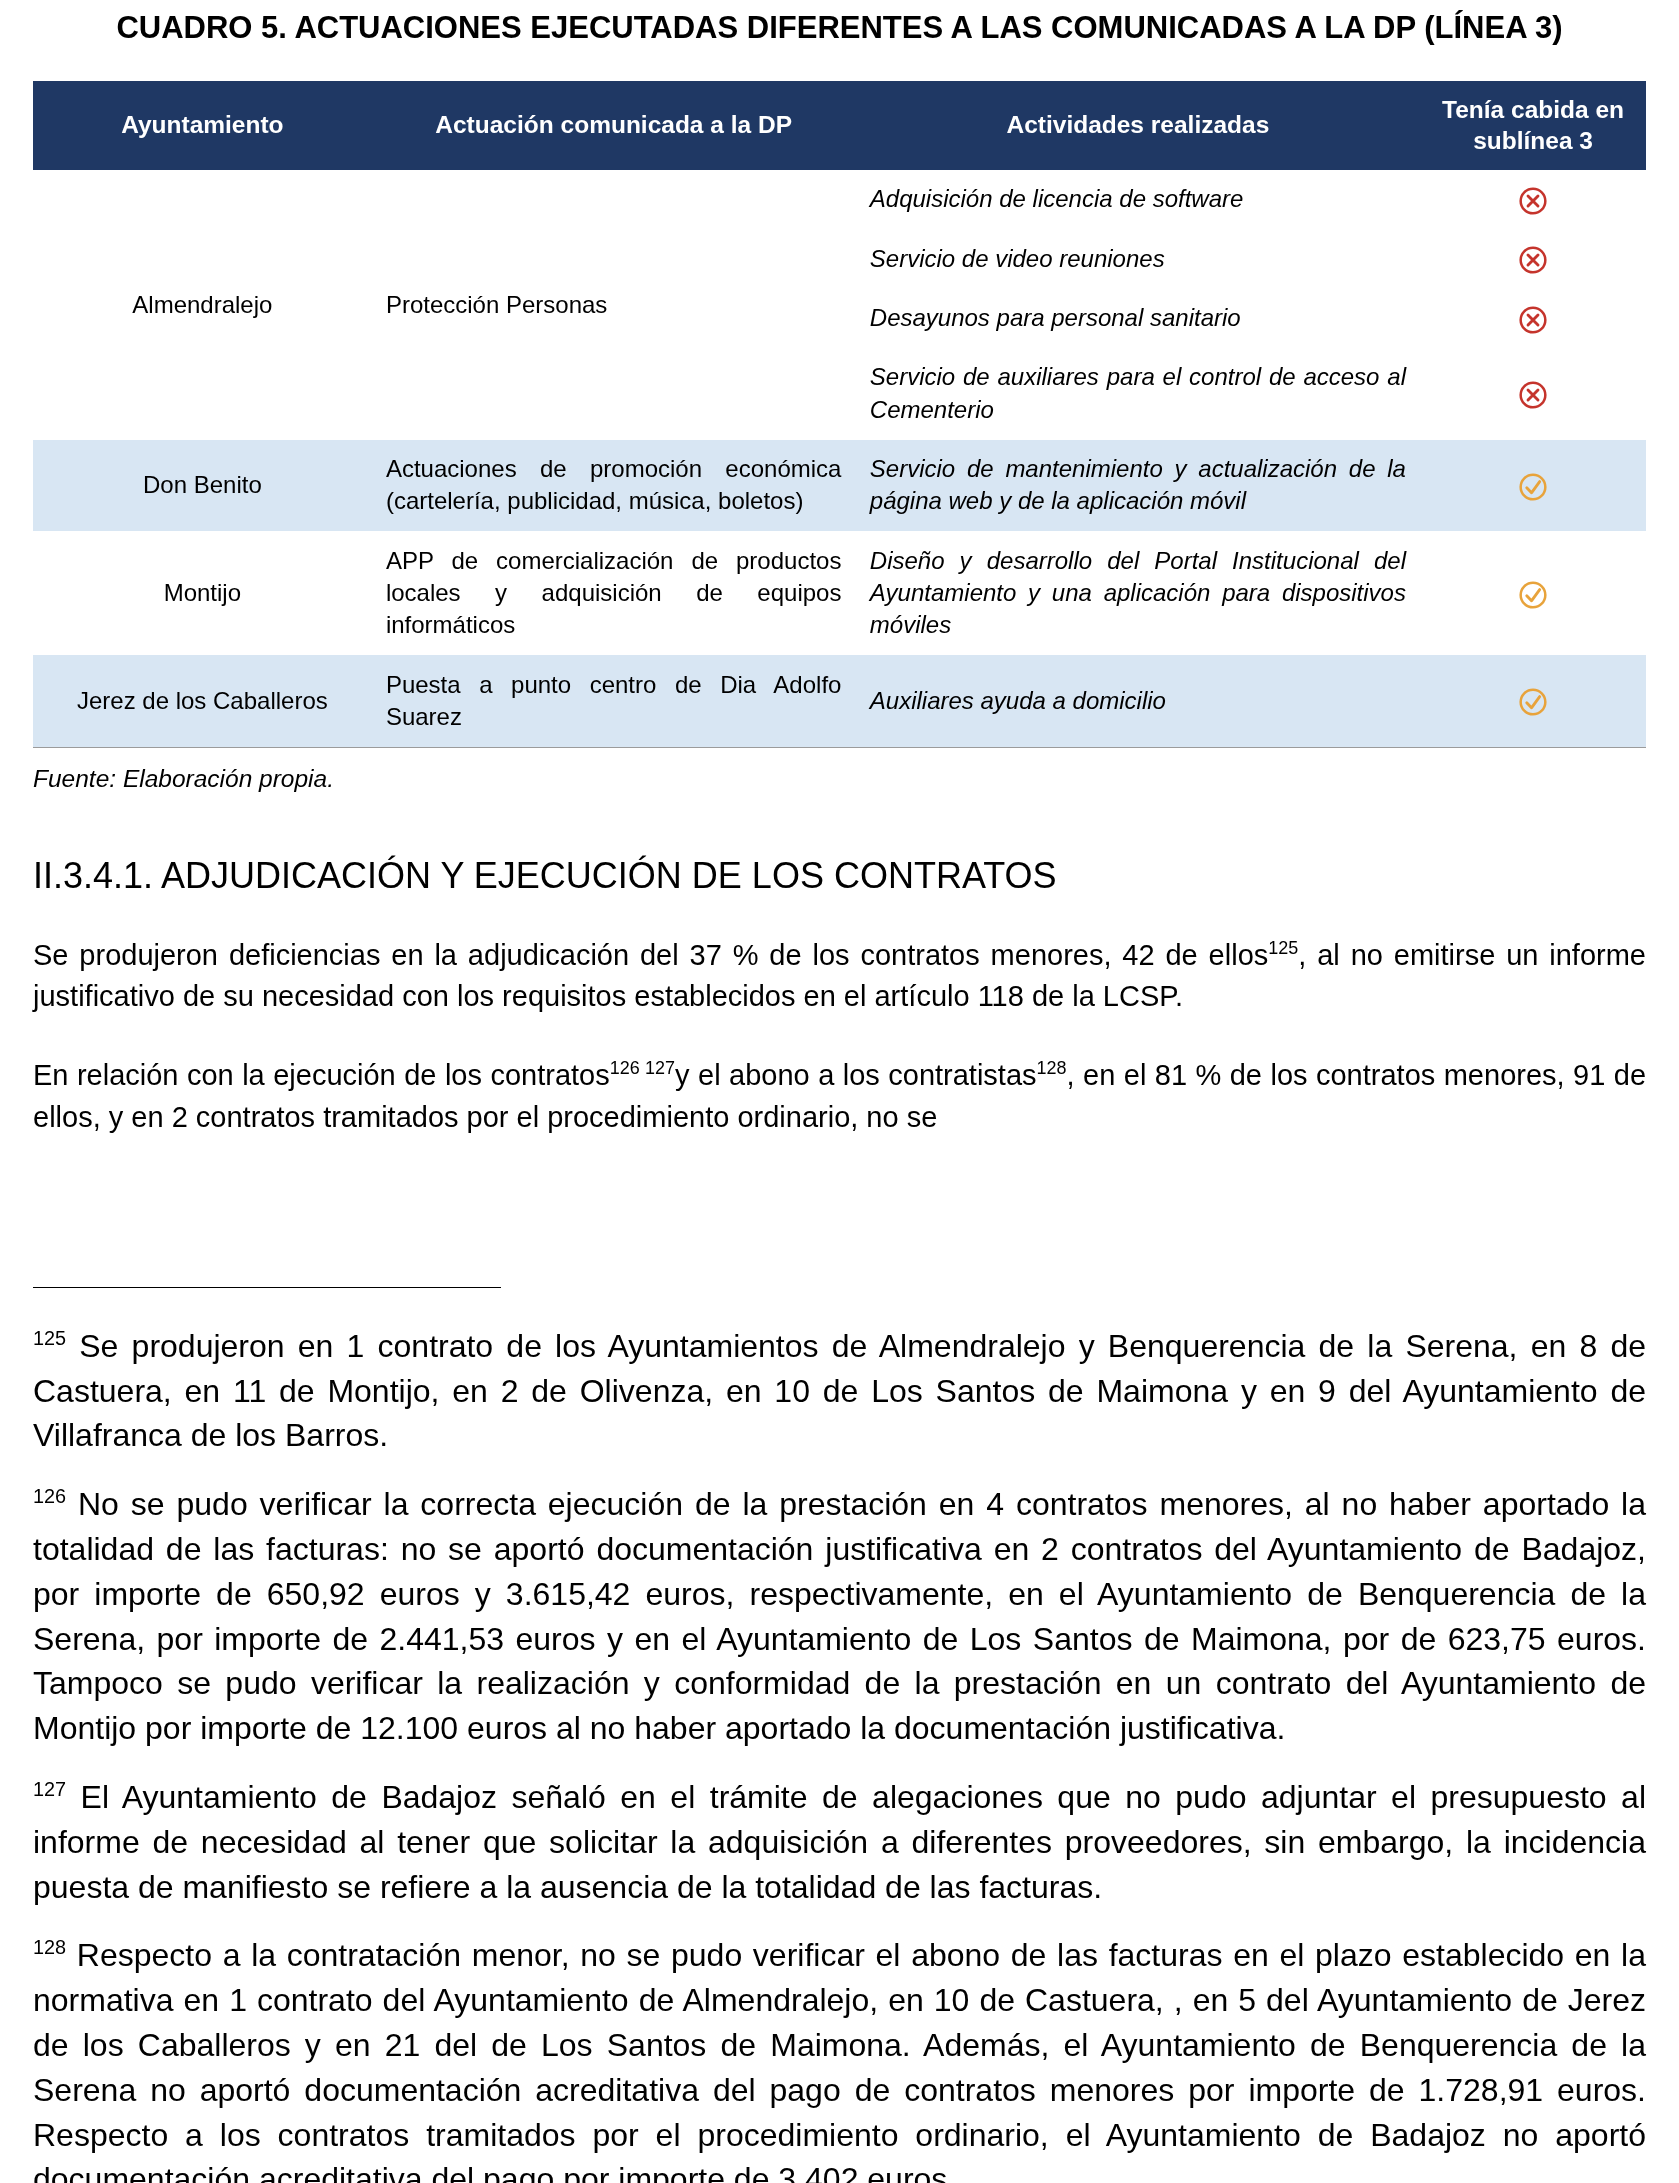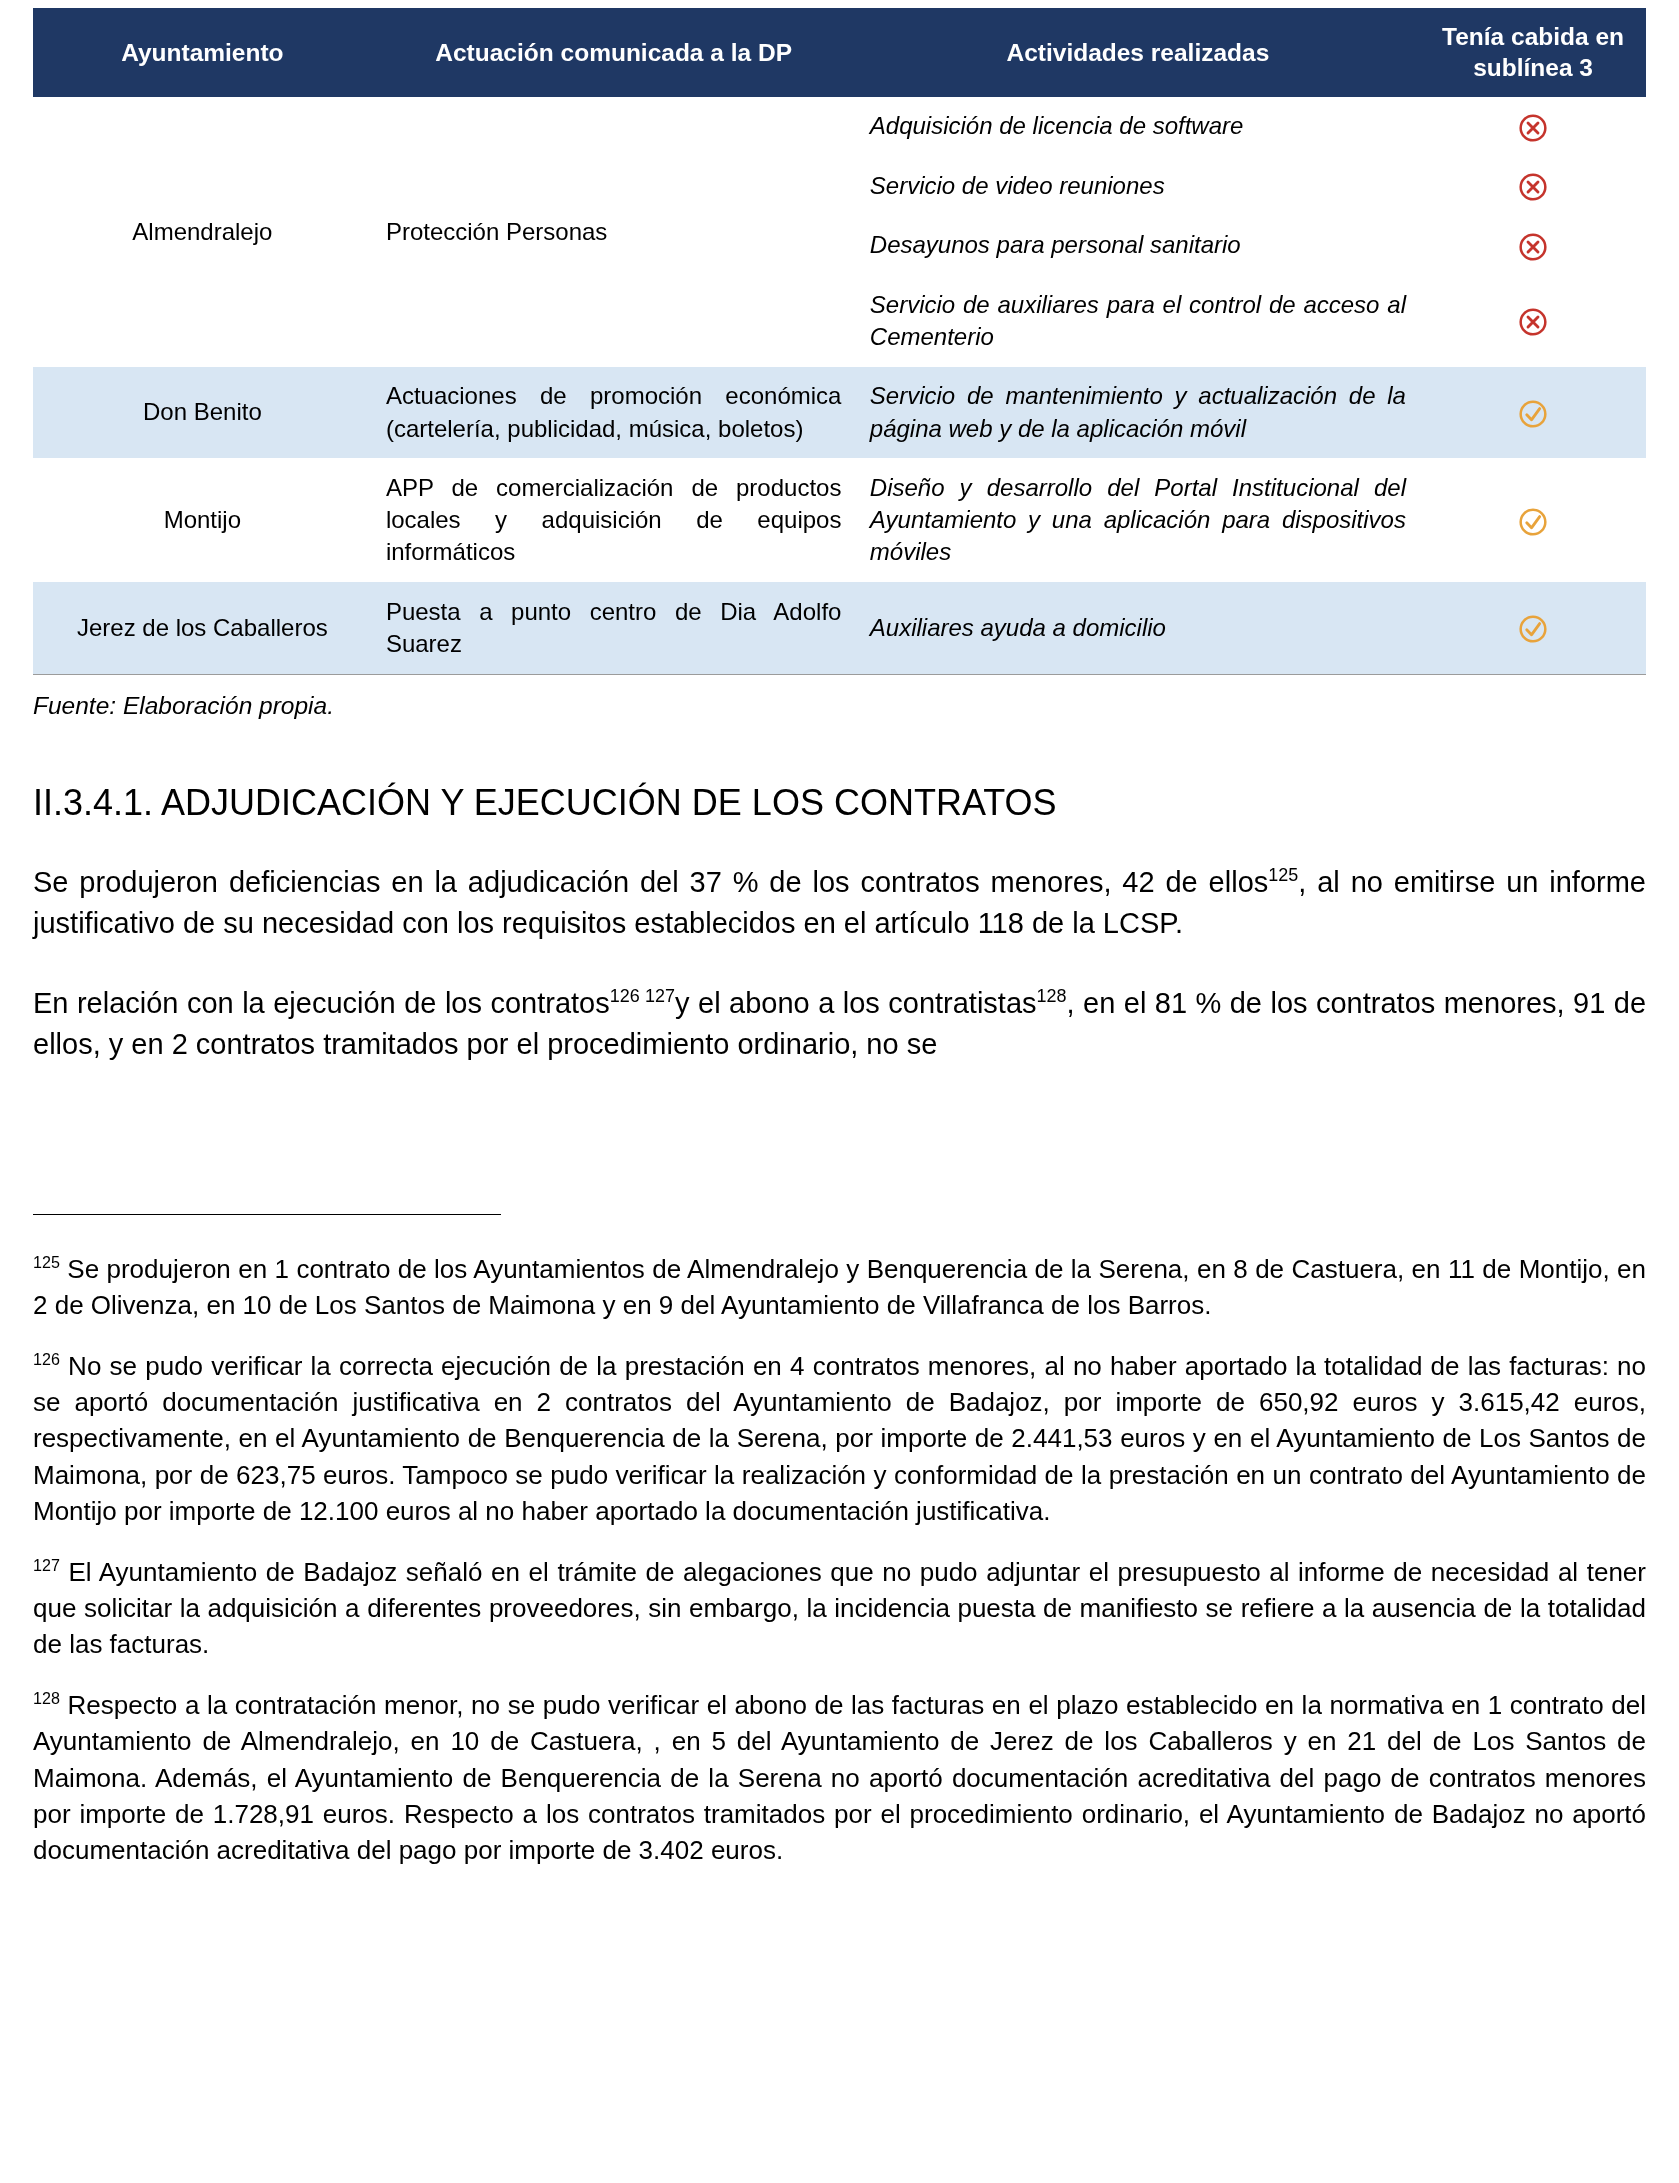"CUADRO 5. ACTUACIONES EJECUTADAS" h1.doc-title { html: none -> <h1>CUADRO 5. ACTUACIONES EJECUTADAS DIFERENTES A LAS COMUNICADAS A LA DP (LÍNEA 3)</h1> }
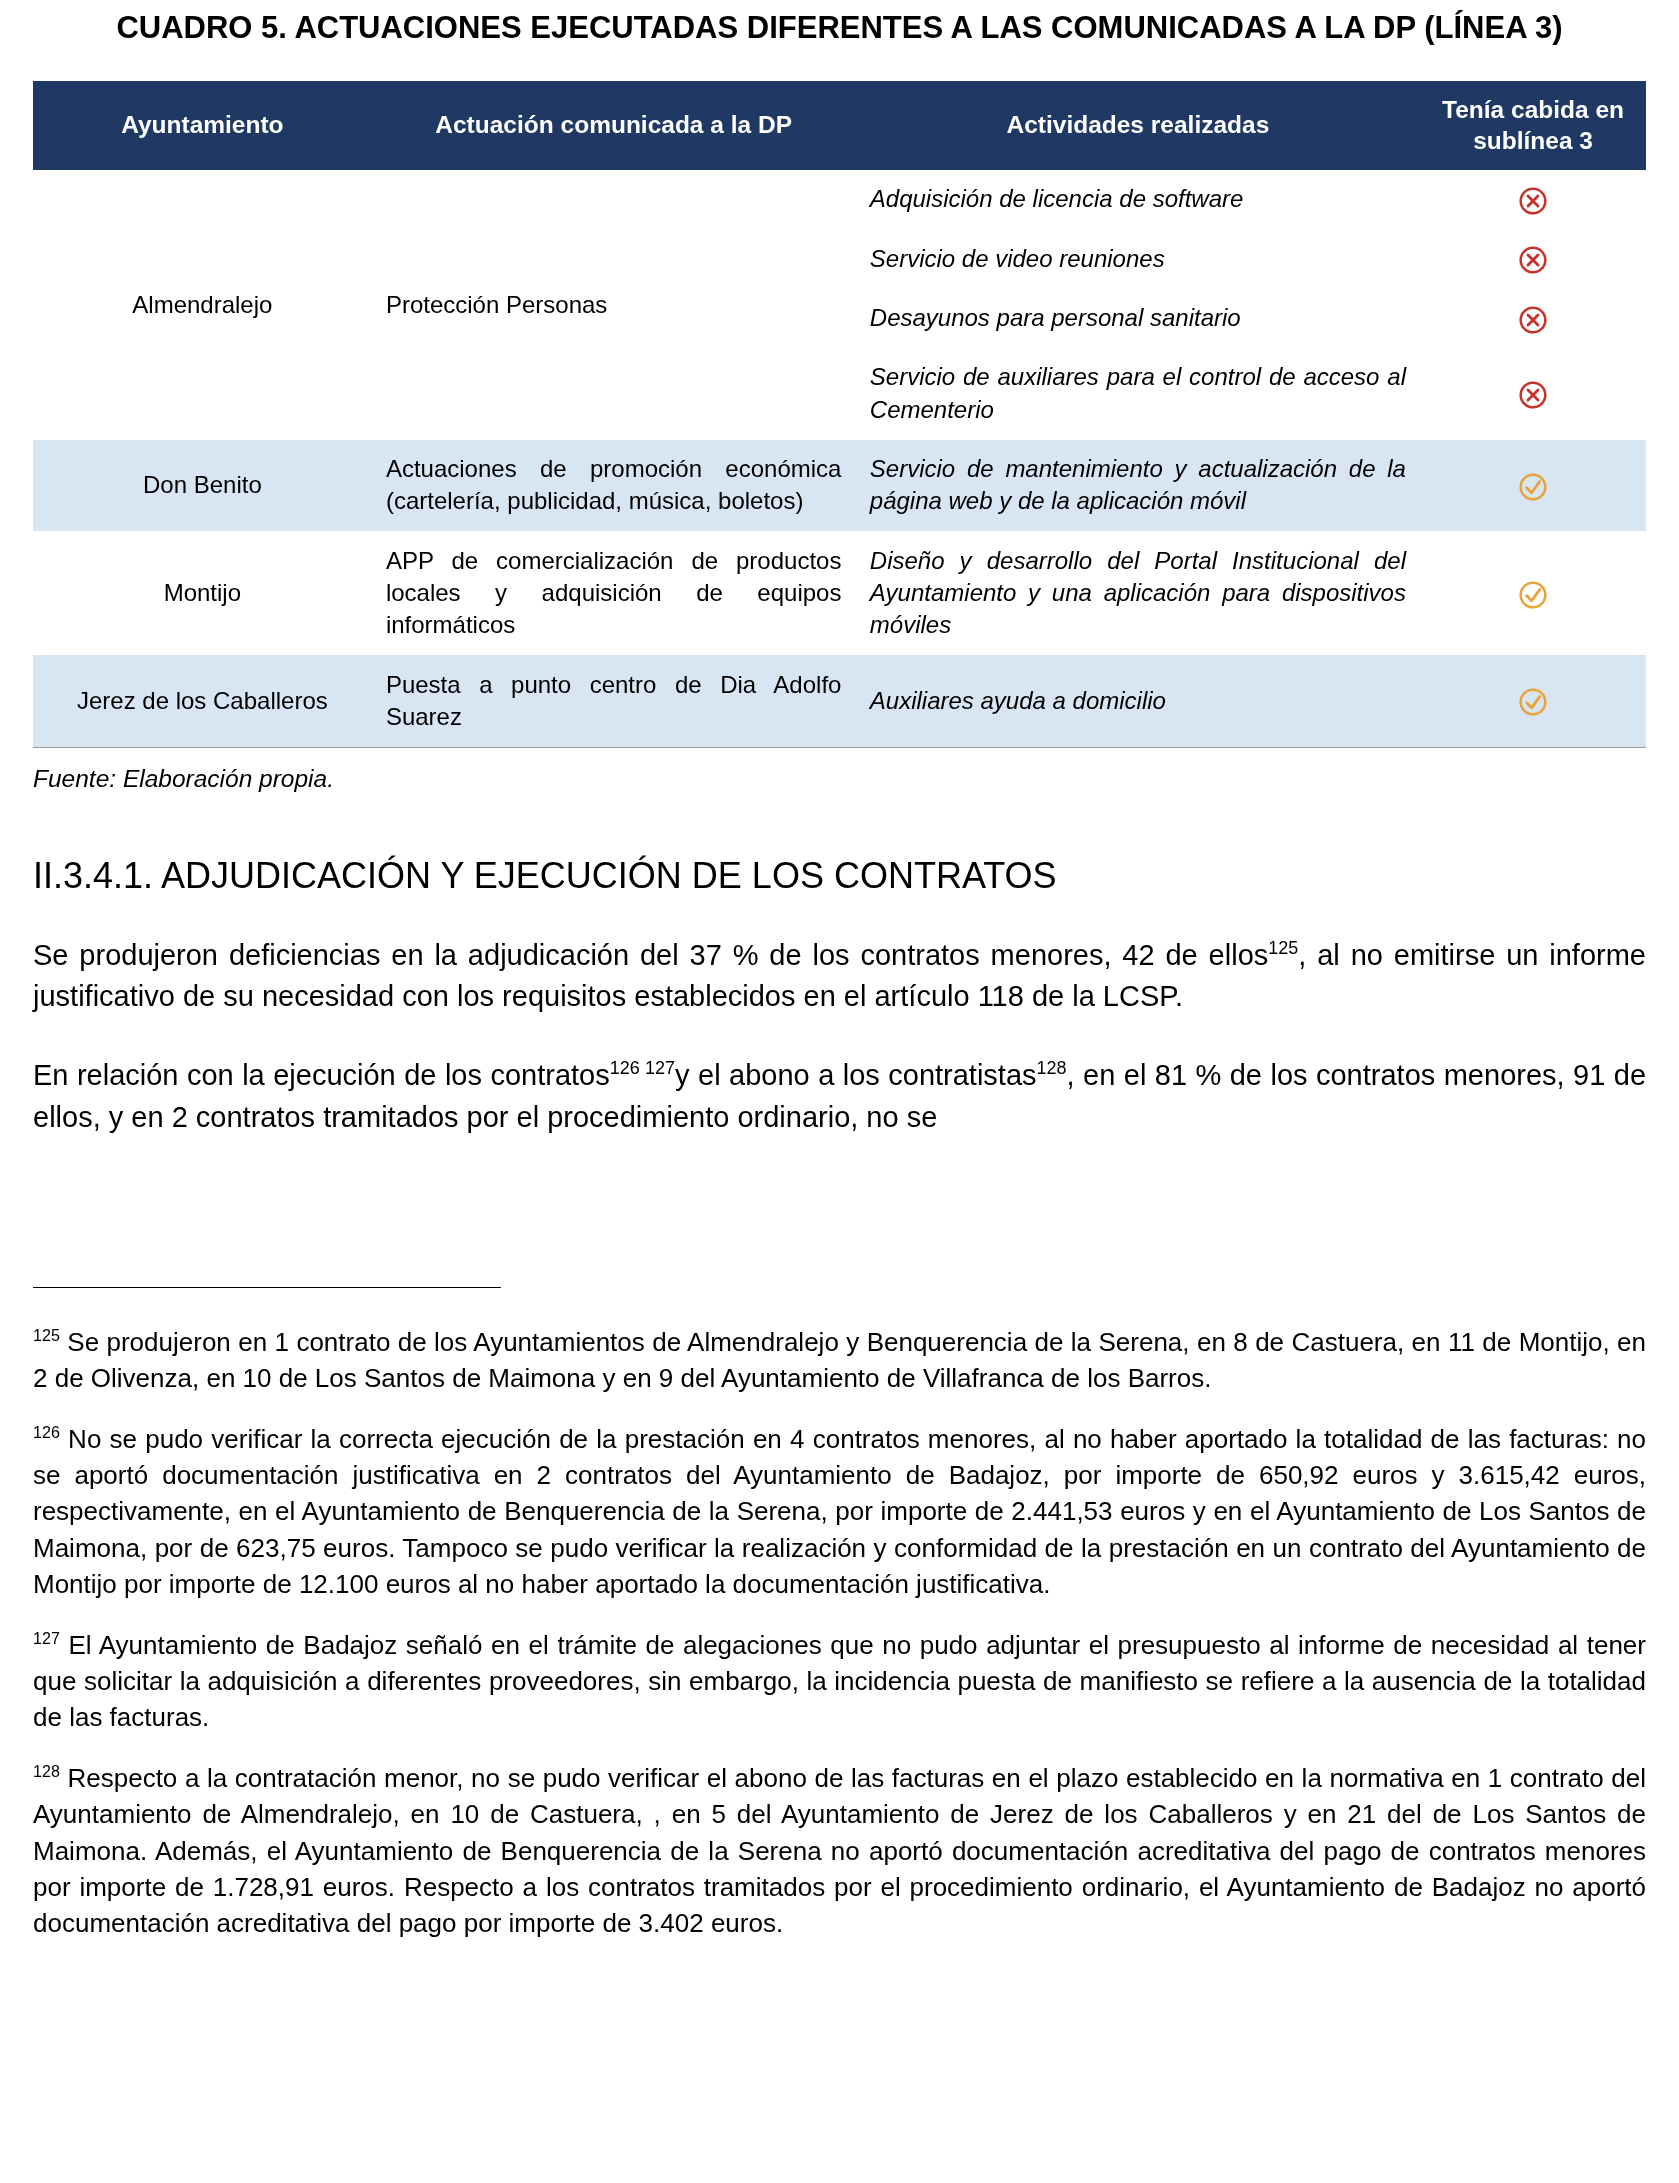"125 Se produjeron en 1" .footnote { font-size: 26px -> 32px }
